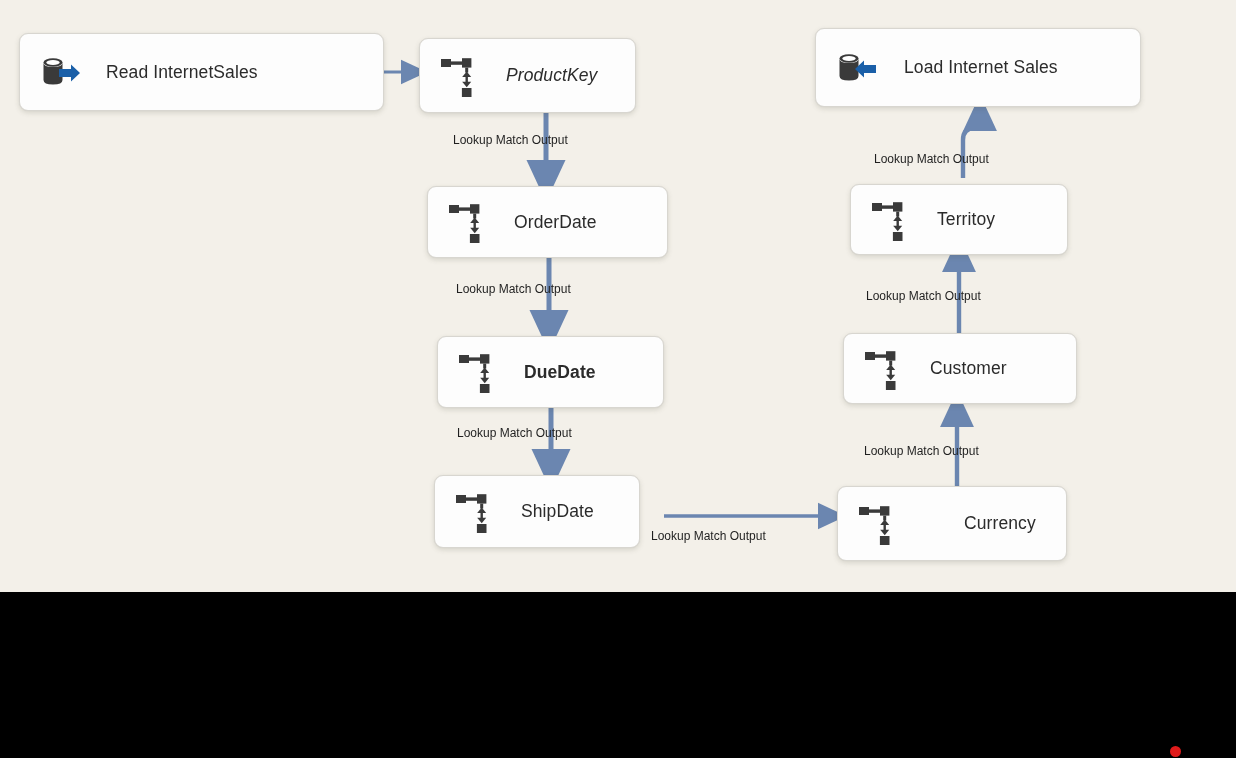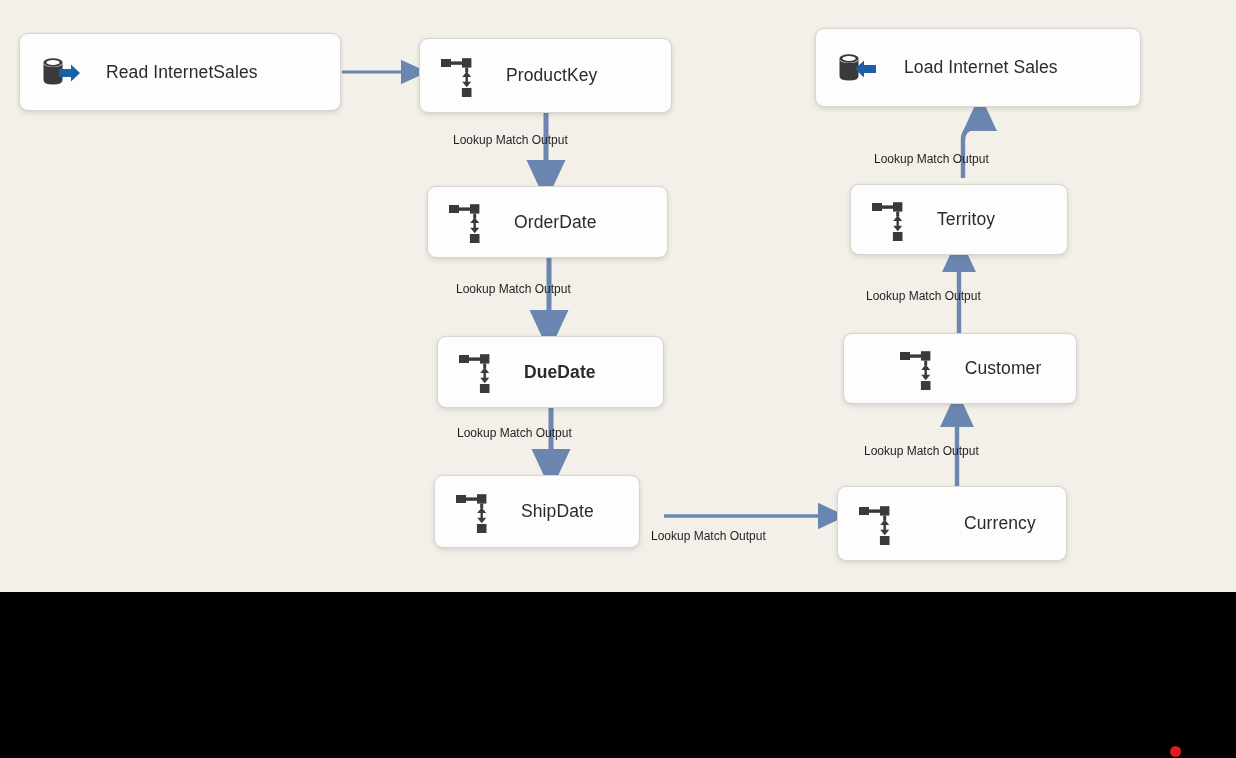"Read InternetSales" div.node { width: 322px -> 365px }
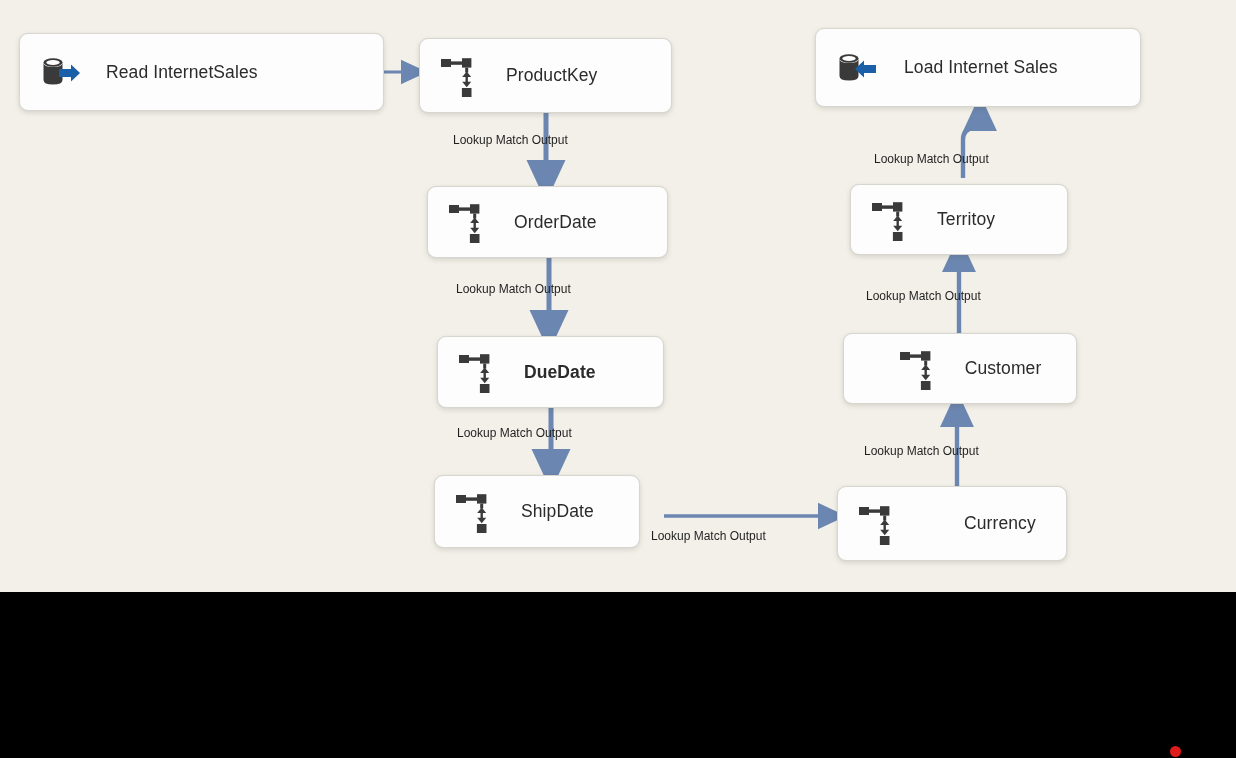"ProductKey" div.node { font-style: none -> italic; width: 253px -> 217px }
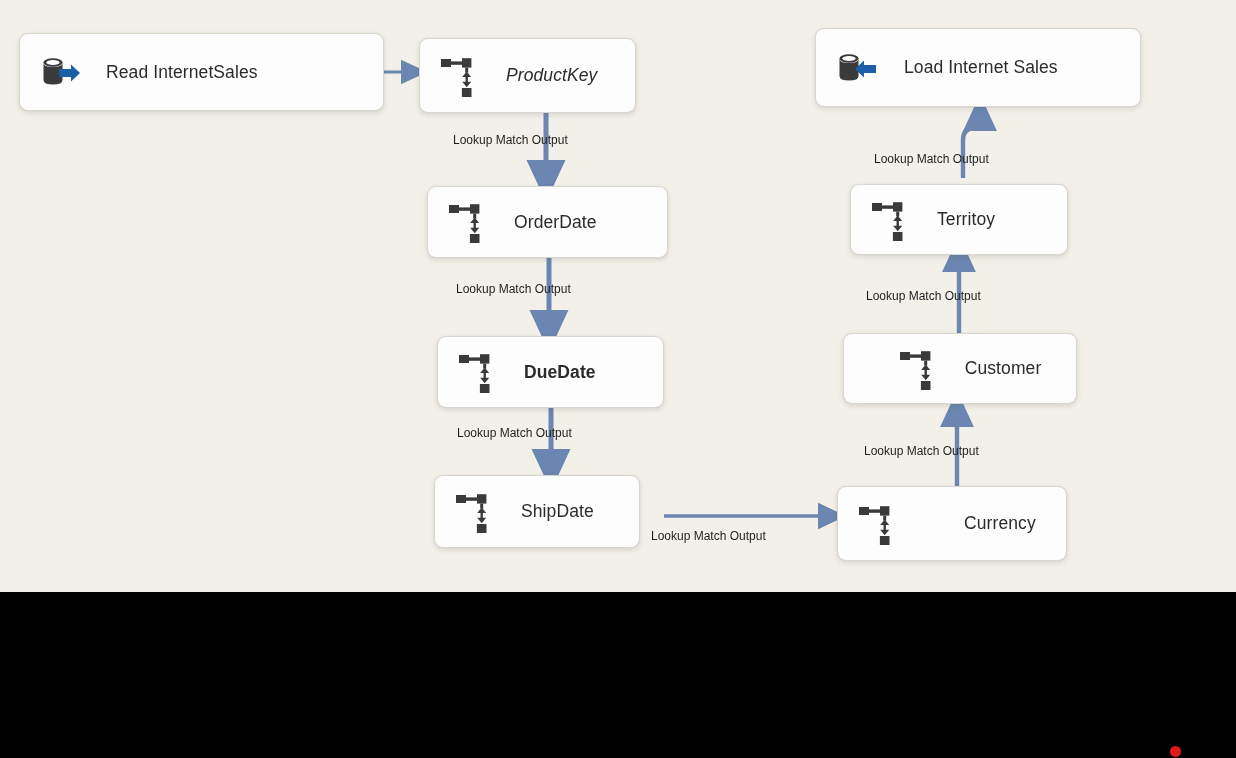"Customer" div.node { justify-content: center -> none }
